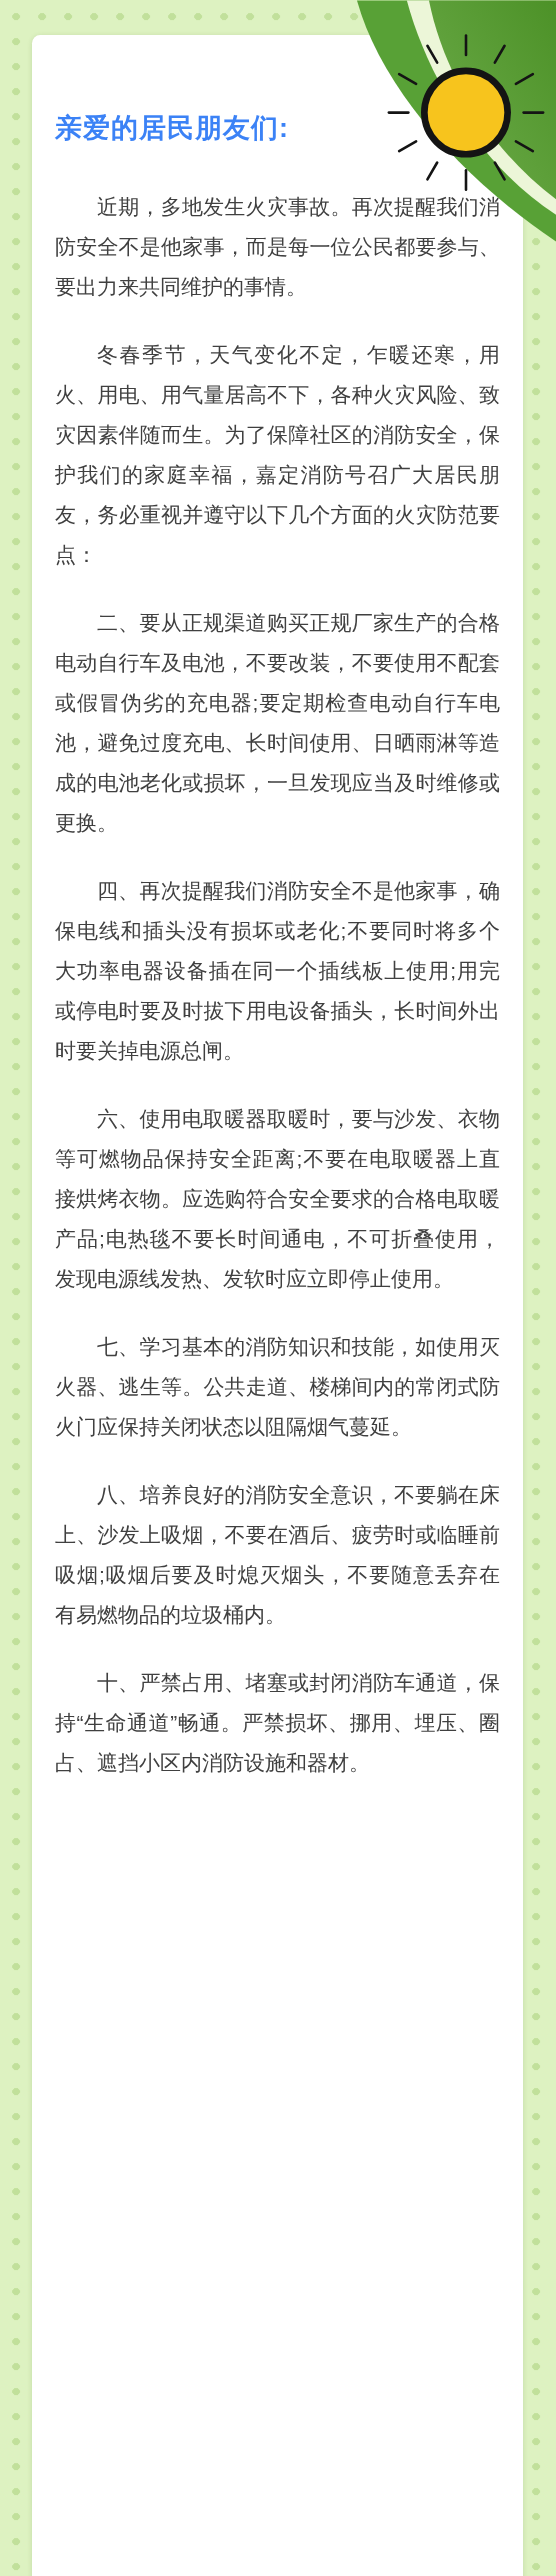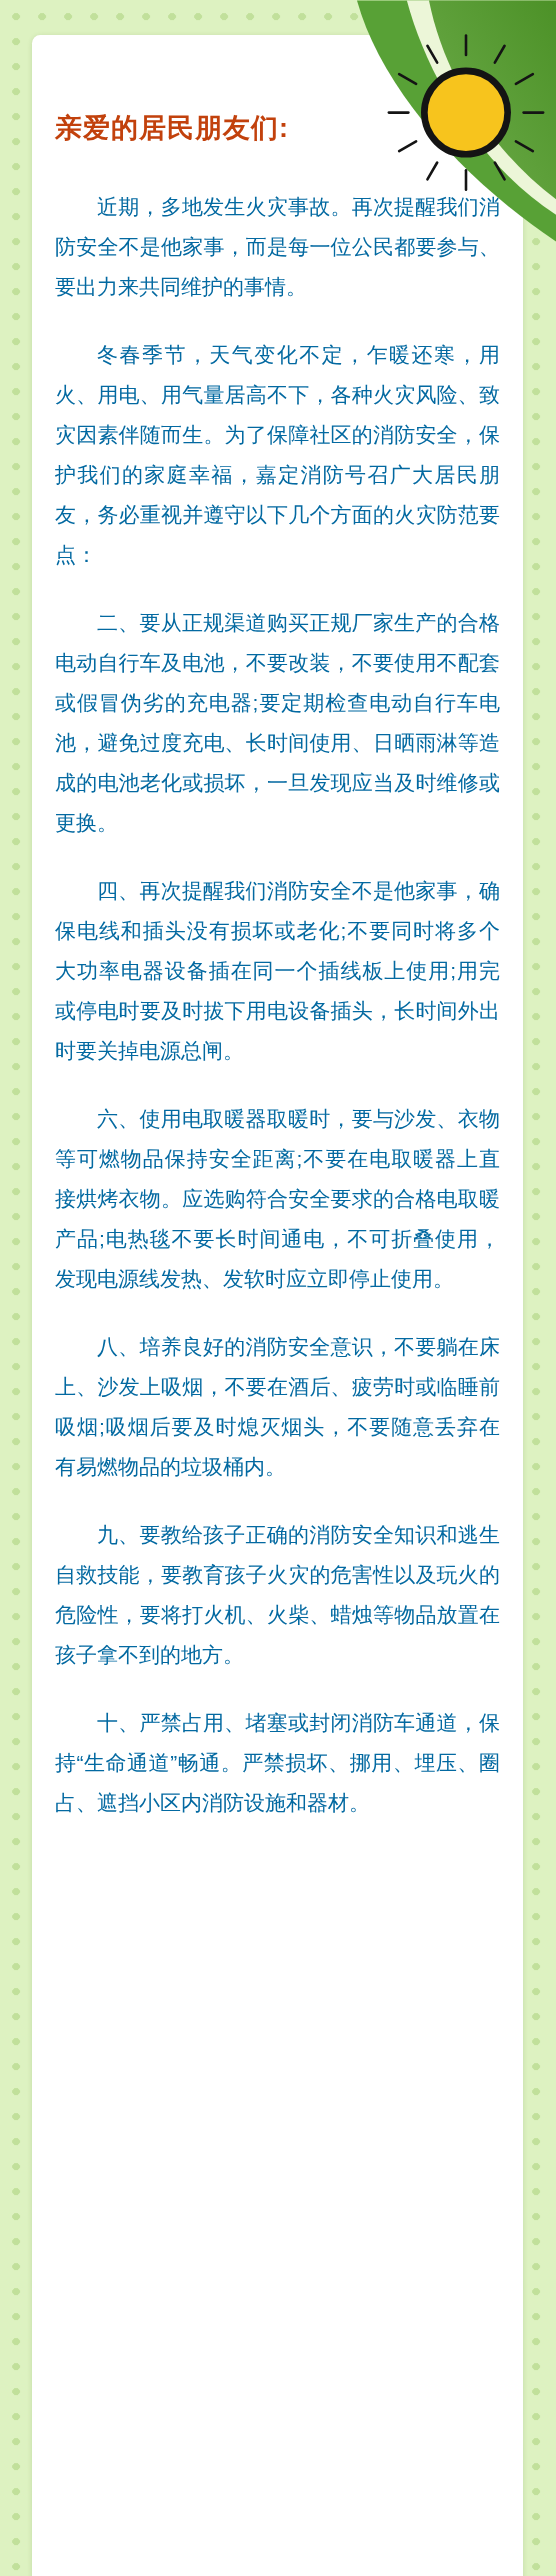"亲爱的居民朋友们:" h1.title { color: #c2410c -> #3b82f6 }
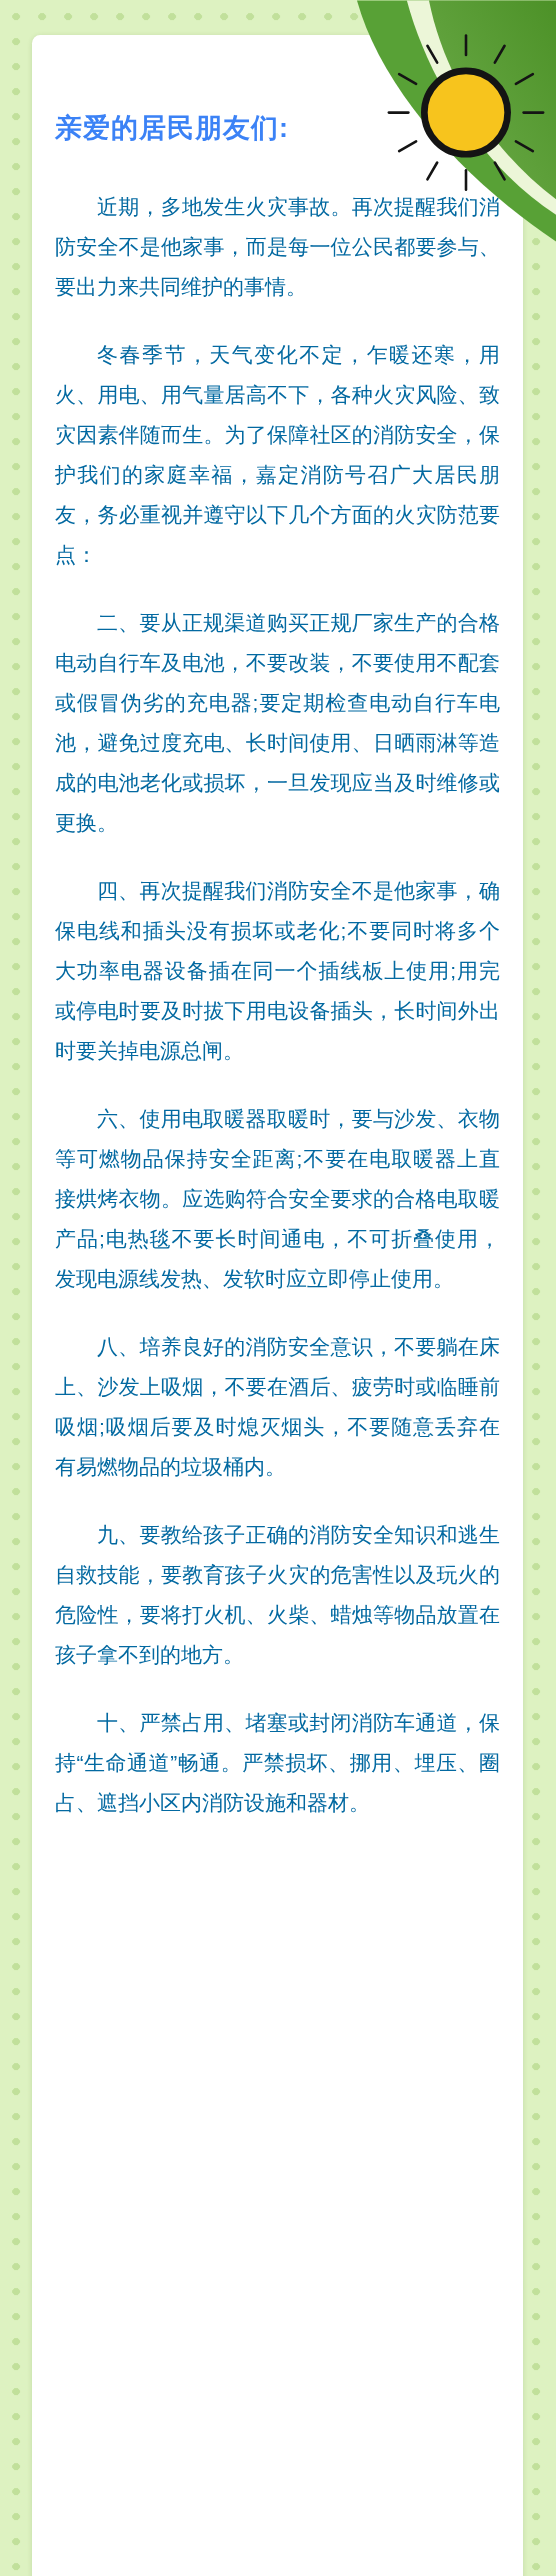"近期，多地发生火灾事故。再次提醒我们消防安全不是他家事，而是每一位公民都要参与、" p.body-p { color: #0369a1 -> #404040 }
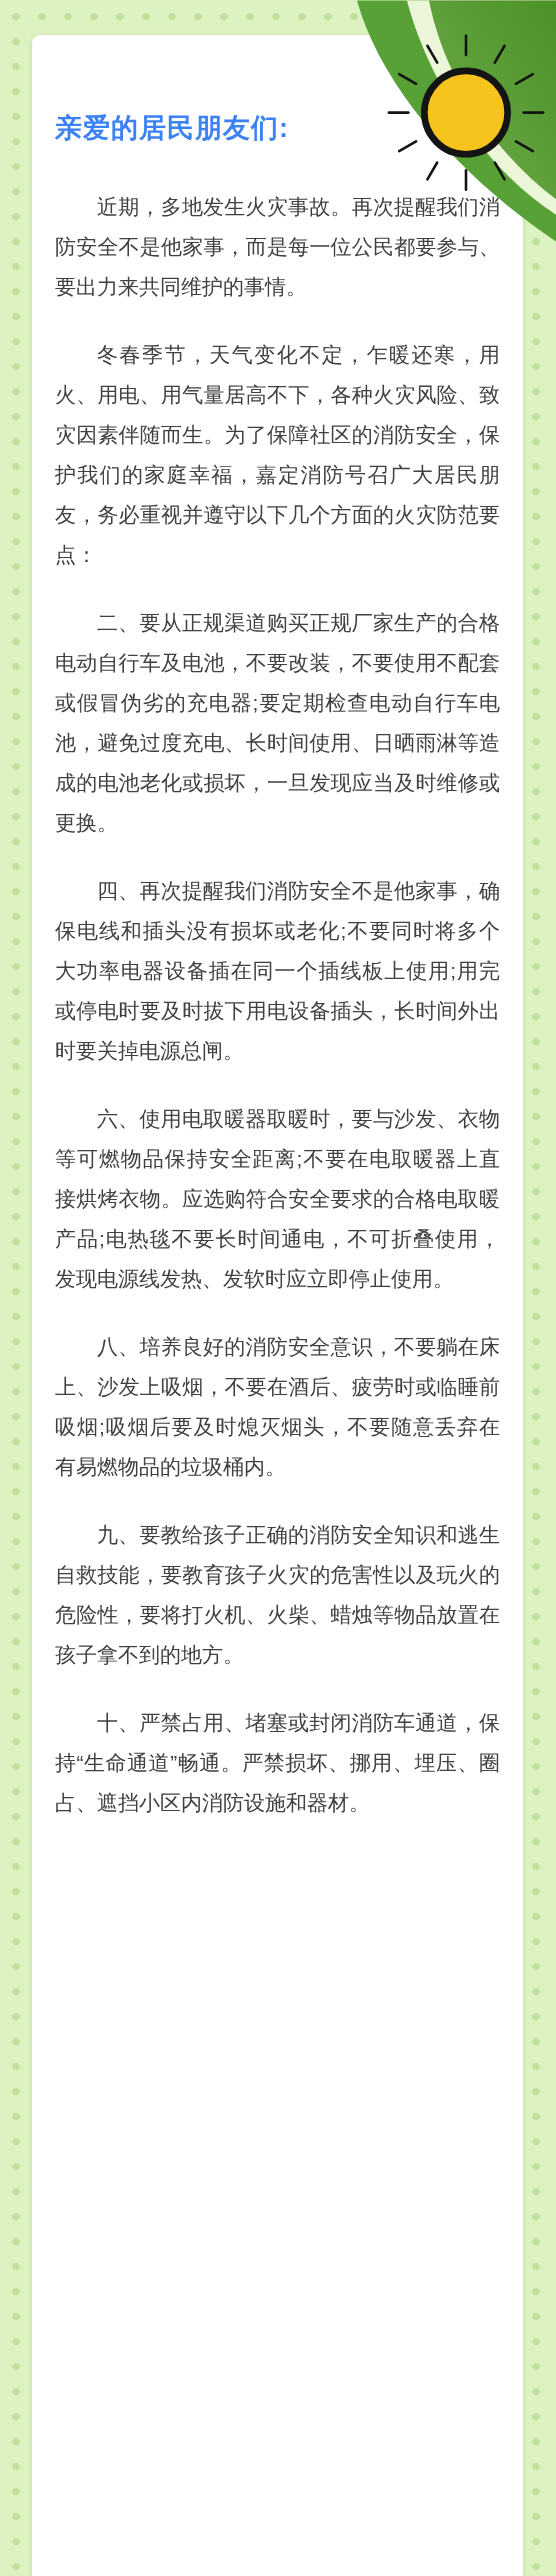"七、学习基本的消防知识和技能，如使用灭火器、逃生等。公共走道、楼梯间内的常闭式防" p.body-p { html: none -> <p>七、学习基本的消防知识和技能，如使用灭火器、逃生等。公共走道、楼梯间内的常闭式防火门应保持关闭状态以阻隔烟气蔓延。</p> }
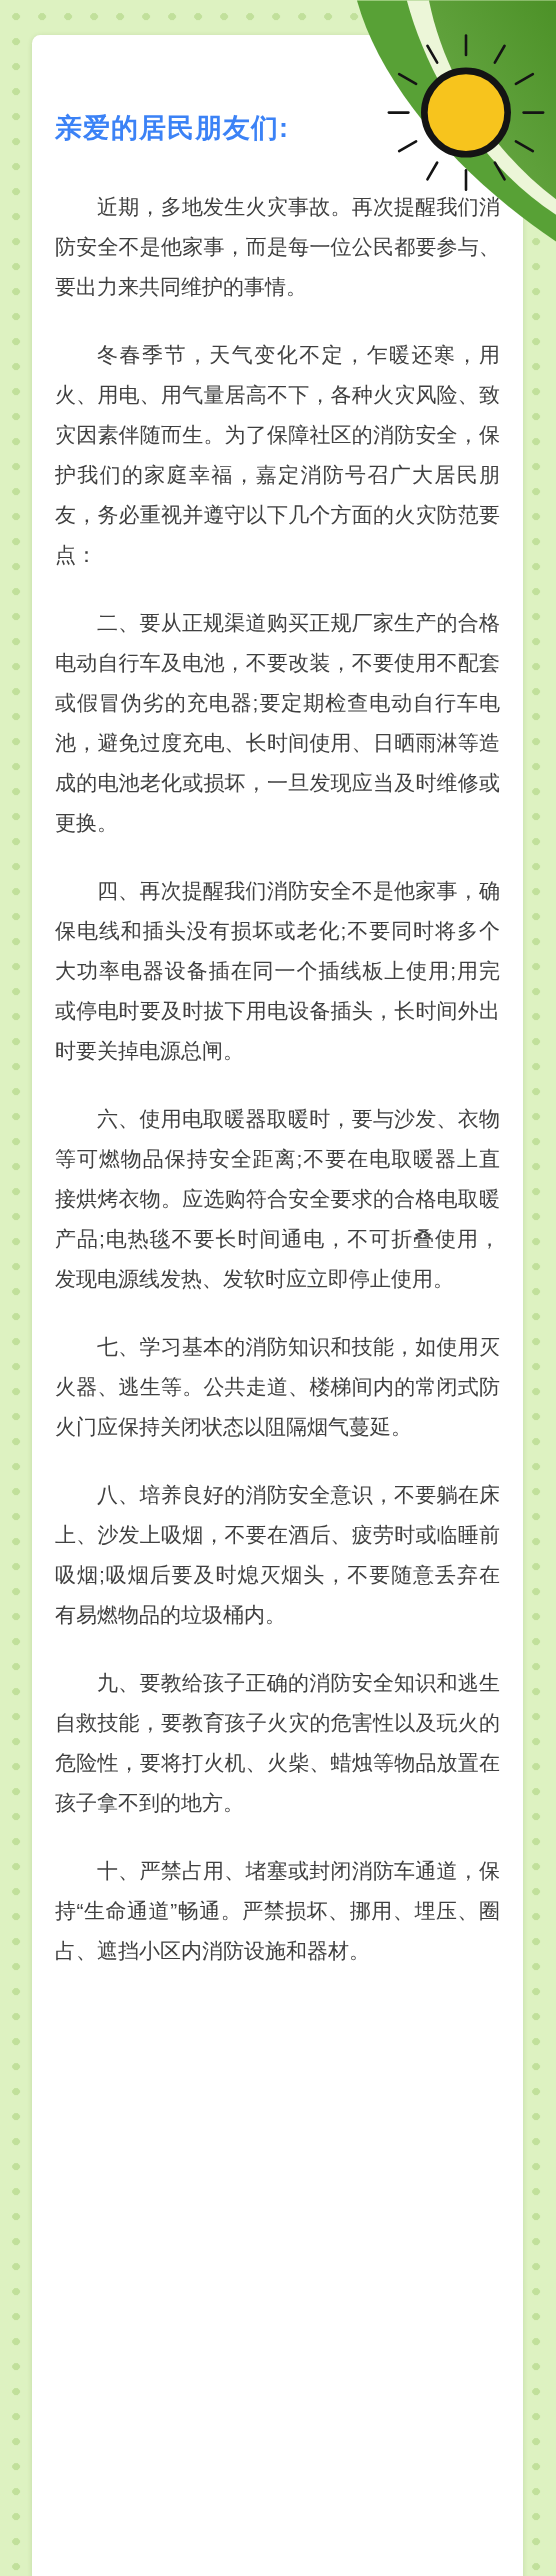"九、要教给孩子正确的消防安全知识和逃生自救技能，要教育孩子火灾的危害性以及玩火的" p.body-p { html: <p>九、要教给孩子正确的消防安全知识和逃生自救技能，要教育孩子火灾的危害性以及玩火的危险性，要将打火机、火柴、蜡烛等物品放置在孩子拿不到的地方。</p> -> none }
